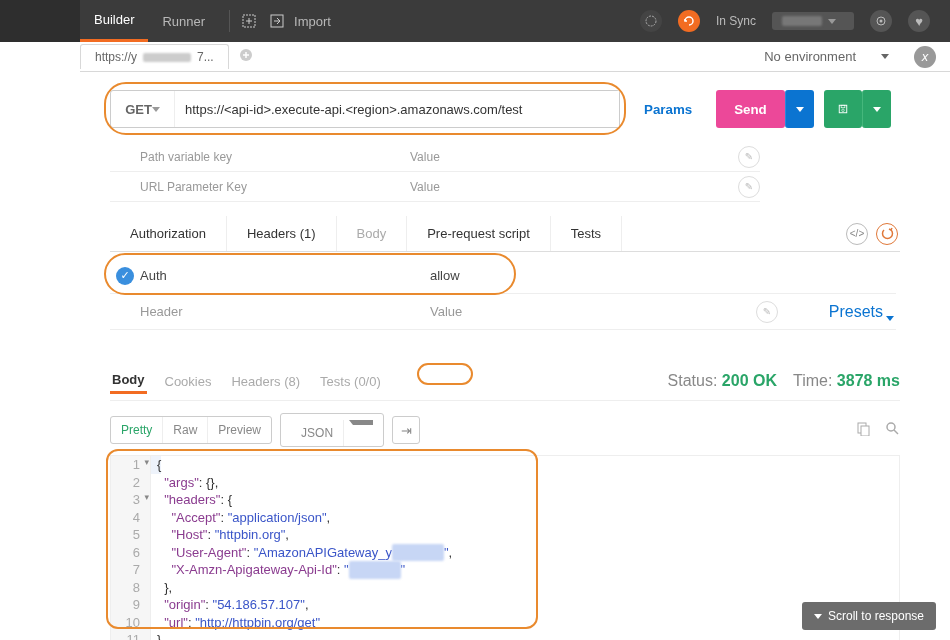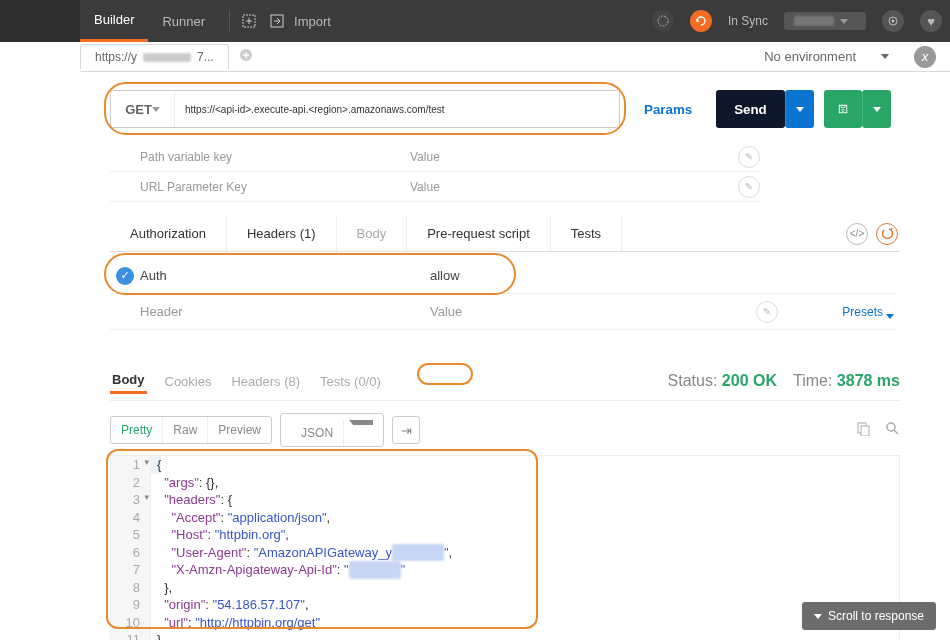"Builder" .topbar { padding: 0 8px 0 80px -> 0 20px 0 80px }
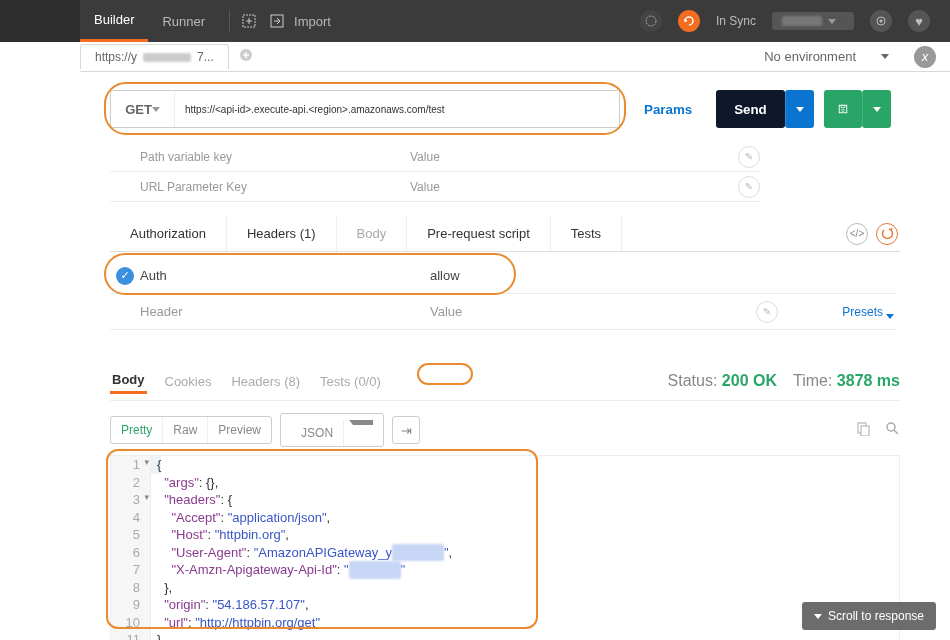"https://<api-id>.execute-api.<region>.am" .url-input { font-size: 10px -> 13px }
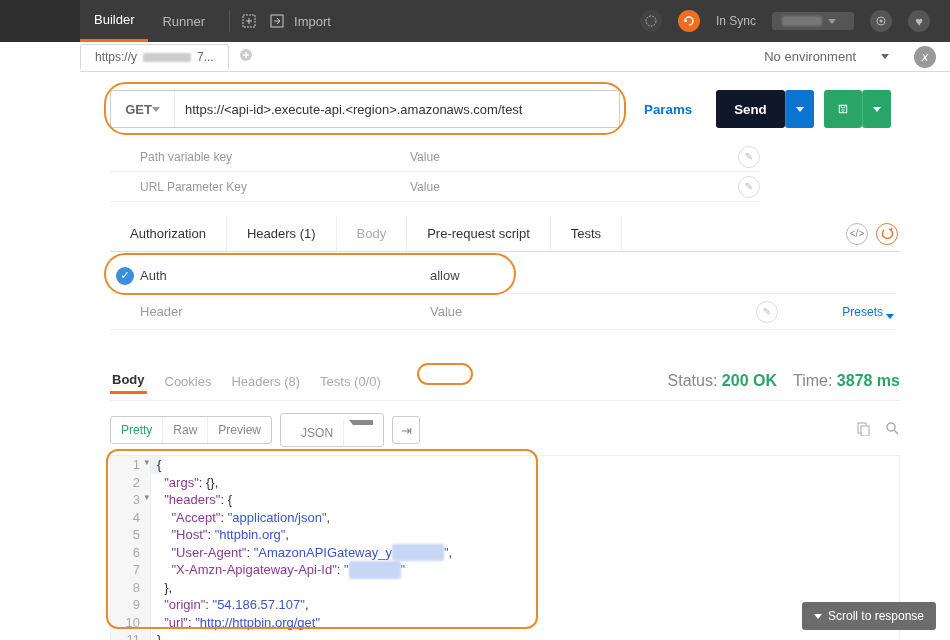"Send" .btn.send { background: #0f172a -> #ec4899 }
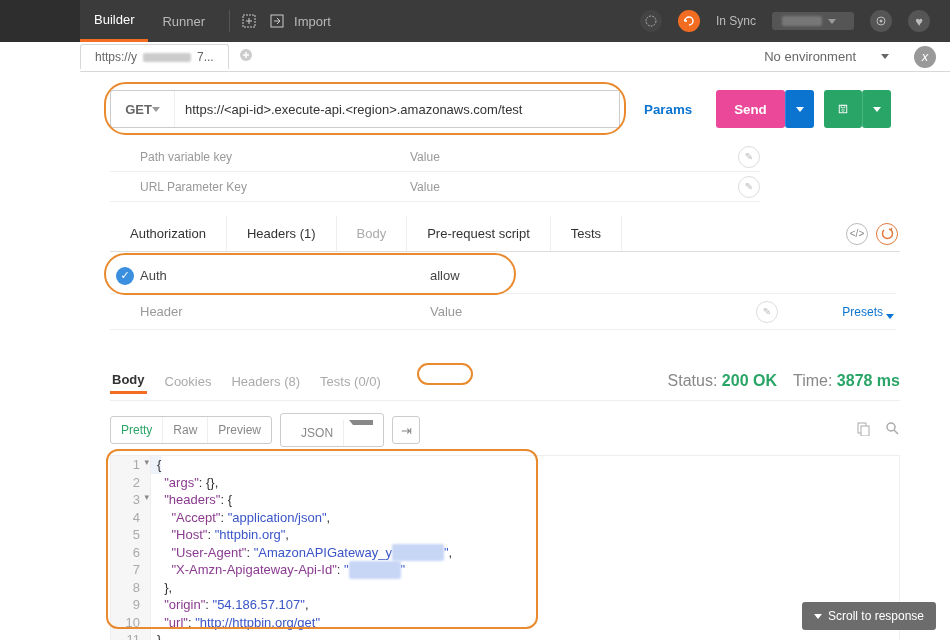"Presets" .presets { font-size: 12px -> 16px }
